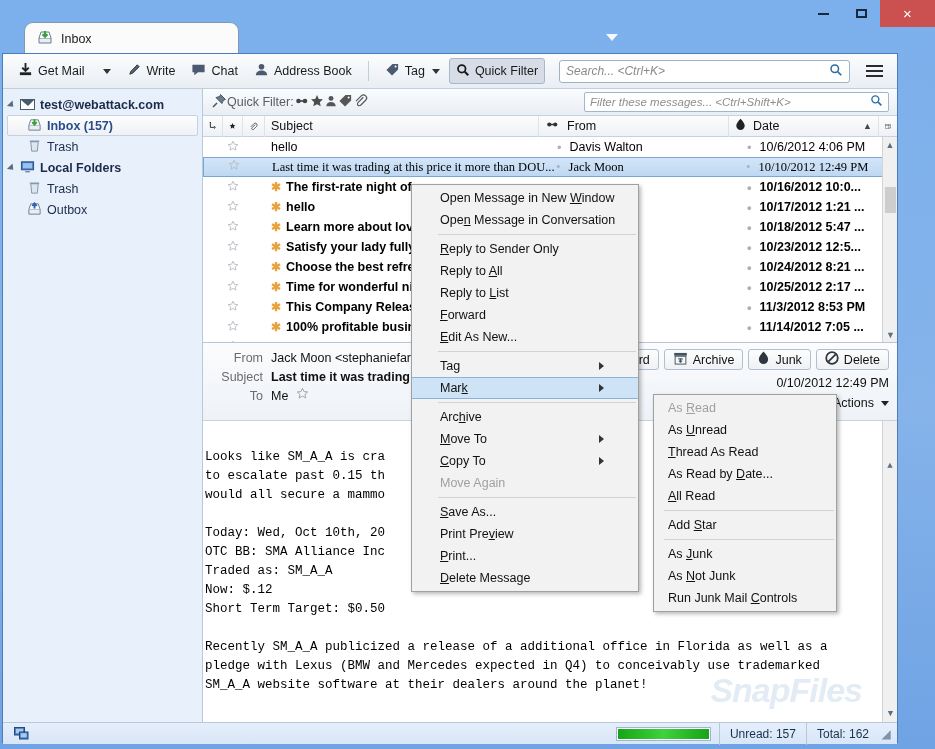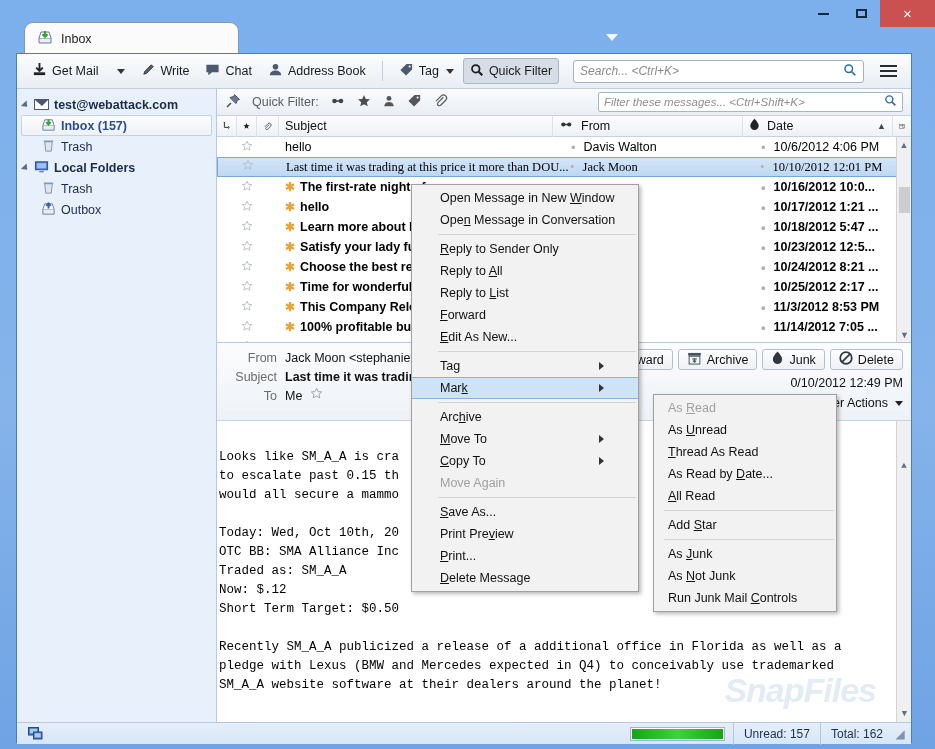"Get Mail" .window { left: 16px -> 2px }
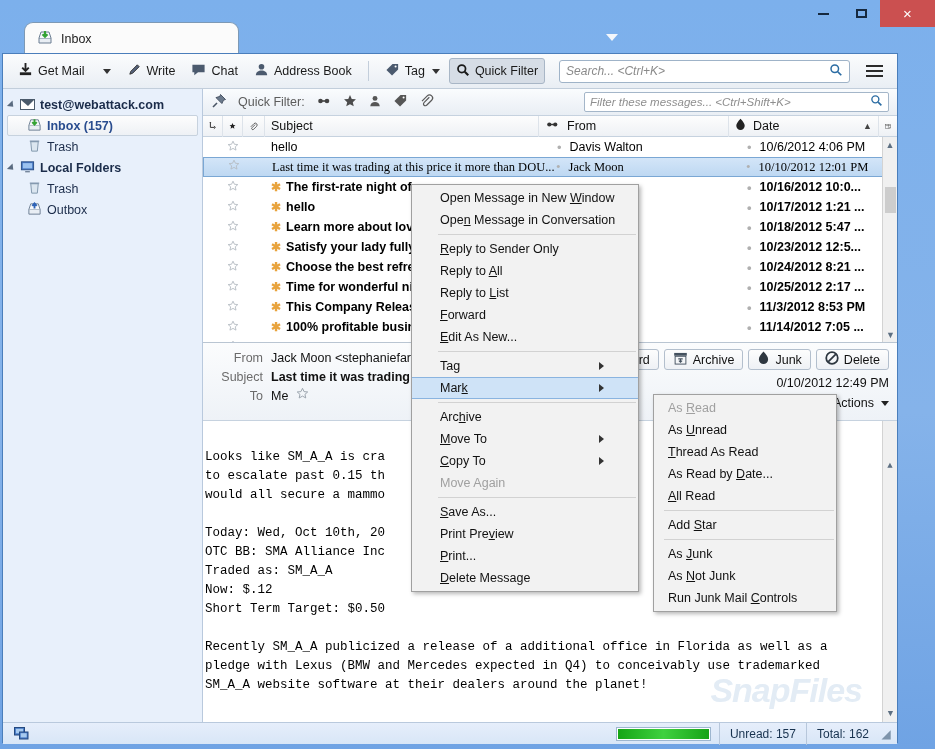"Quick Filter:" .qfbar { gap: 11px -> none }
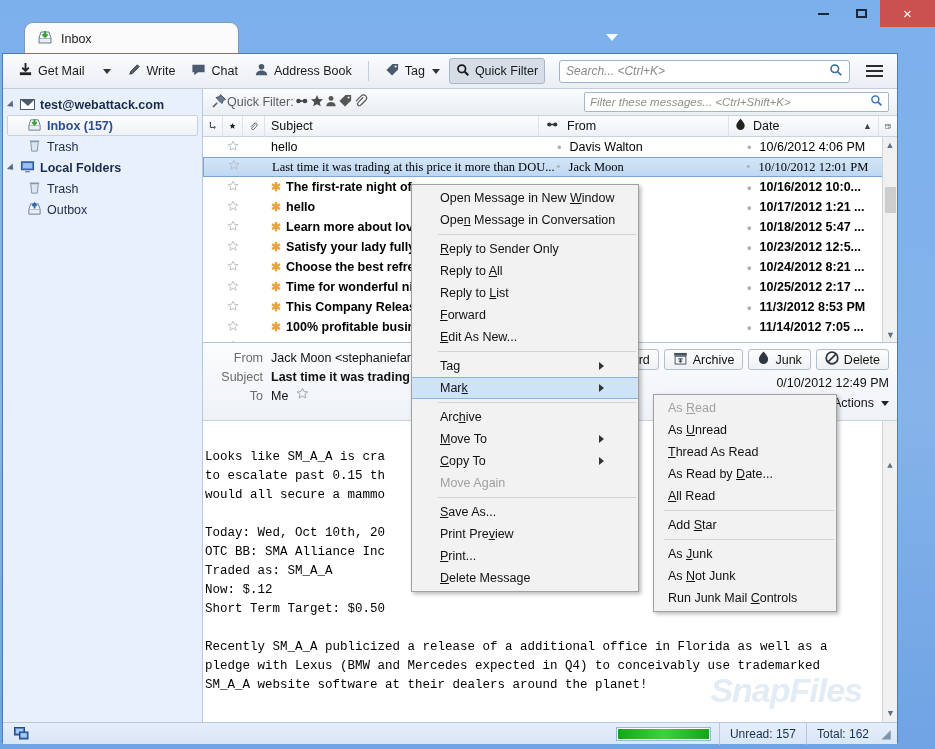"10/10/2012 12:01 PM" span { text: 12:01 -> 12:49 }
